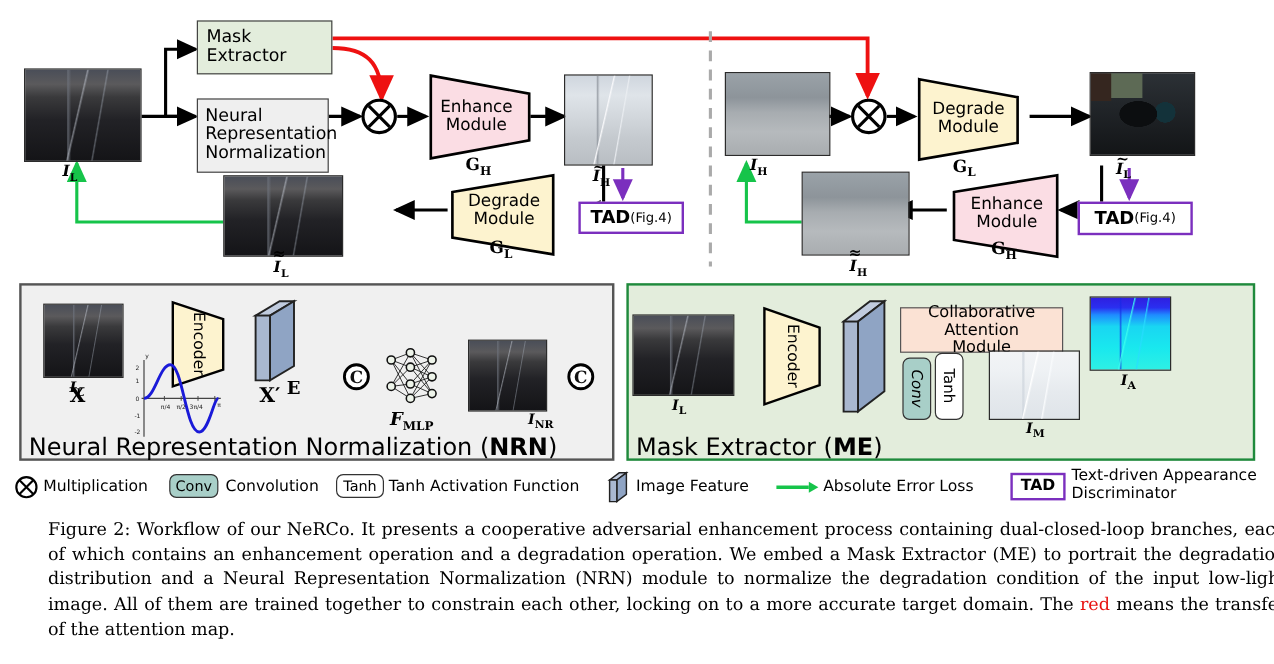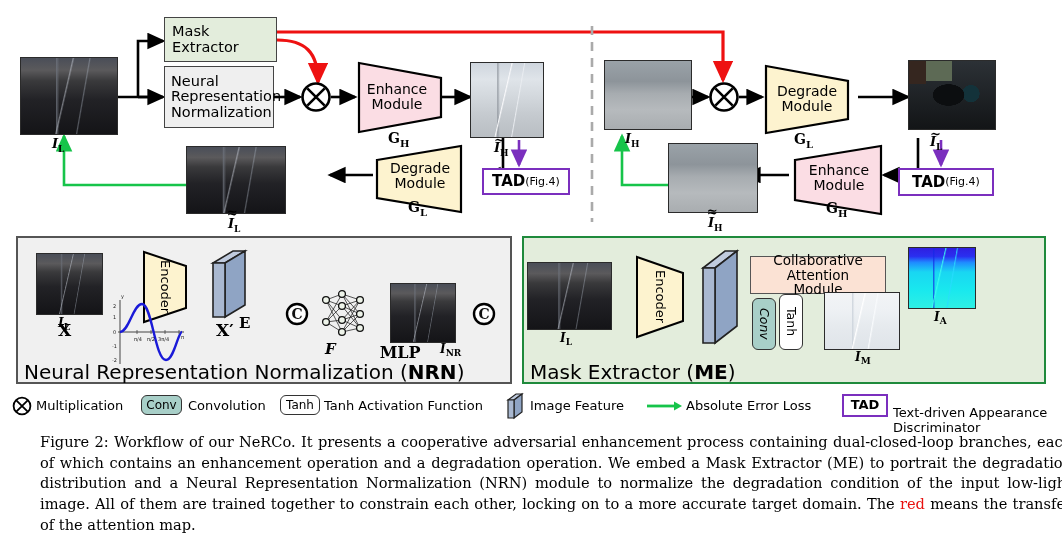"Neural" .box-nrn { margin-top: none -> 16px }
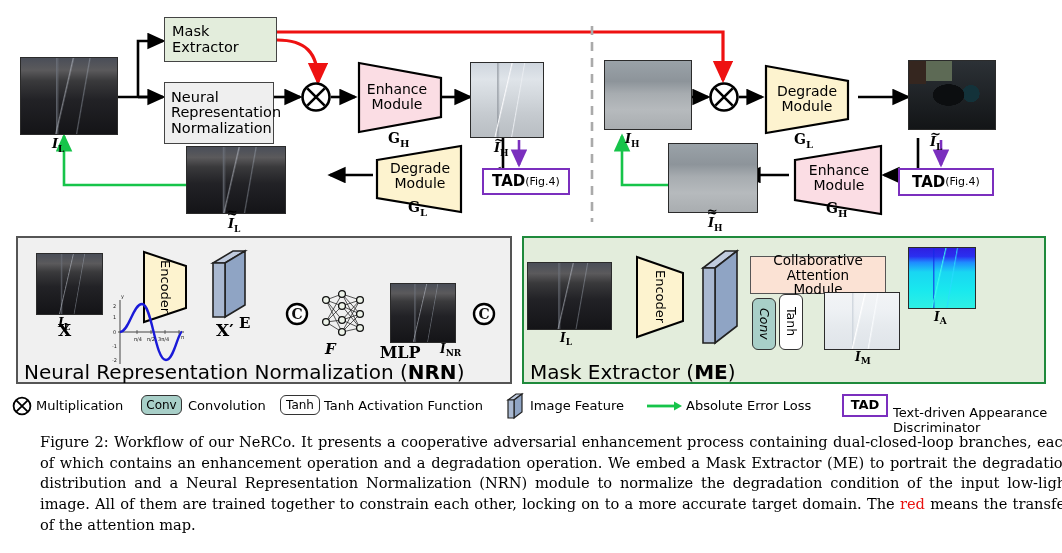"MLP" .mathlbl sub { font-size: 16px -> 10px; margin-left: 44px -> none }
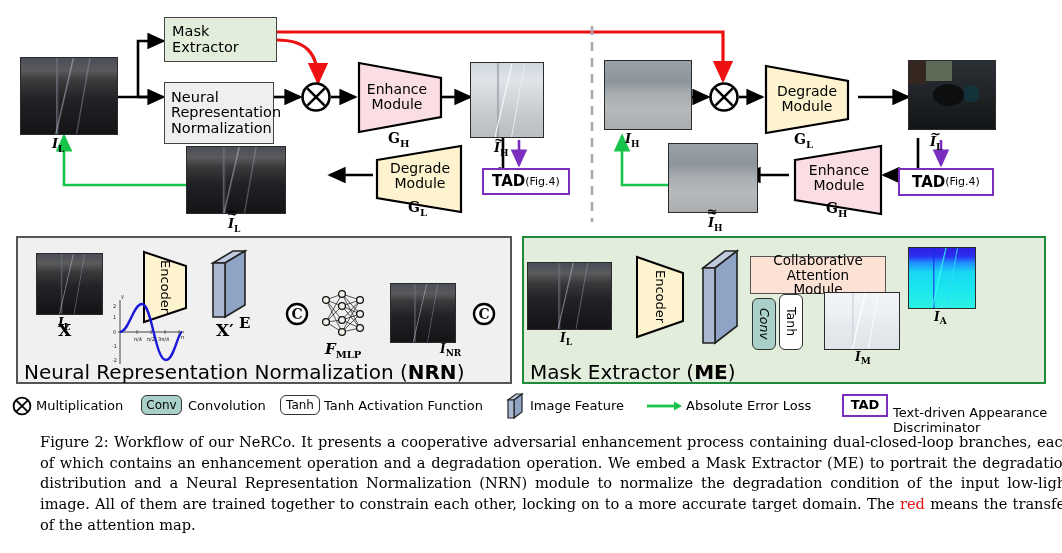"Text-driven Appearance" div.legend { top: 406px -> 390px }
